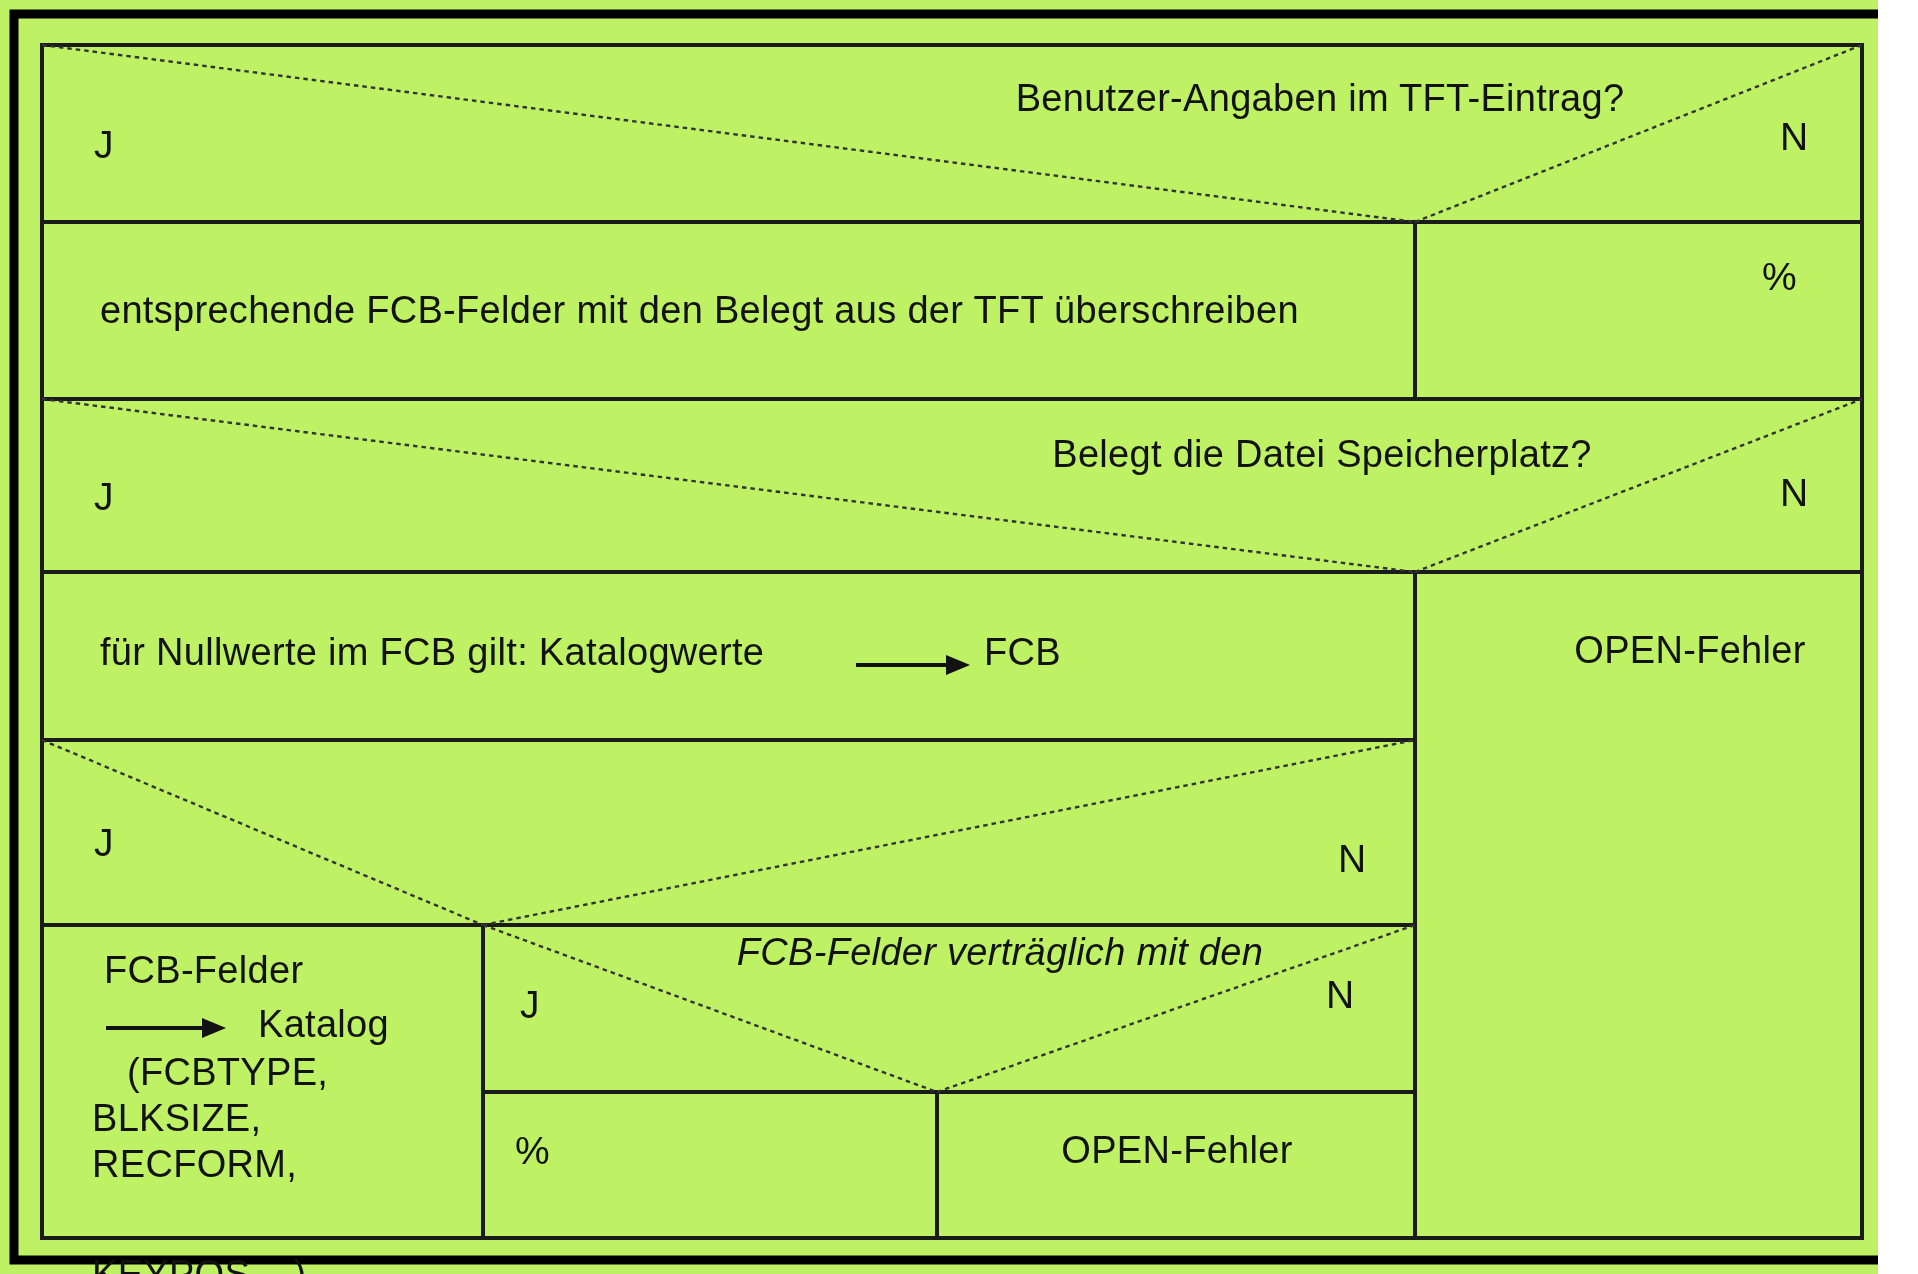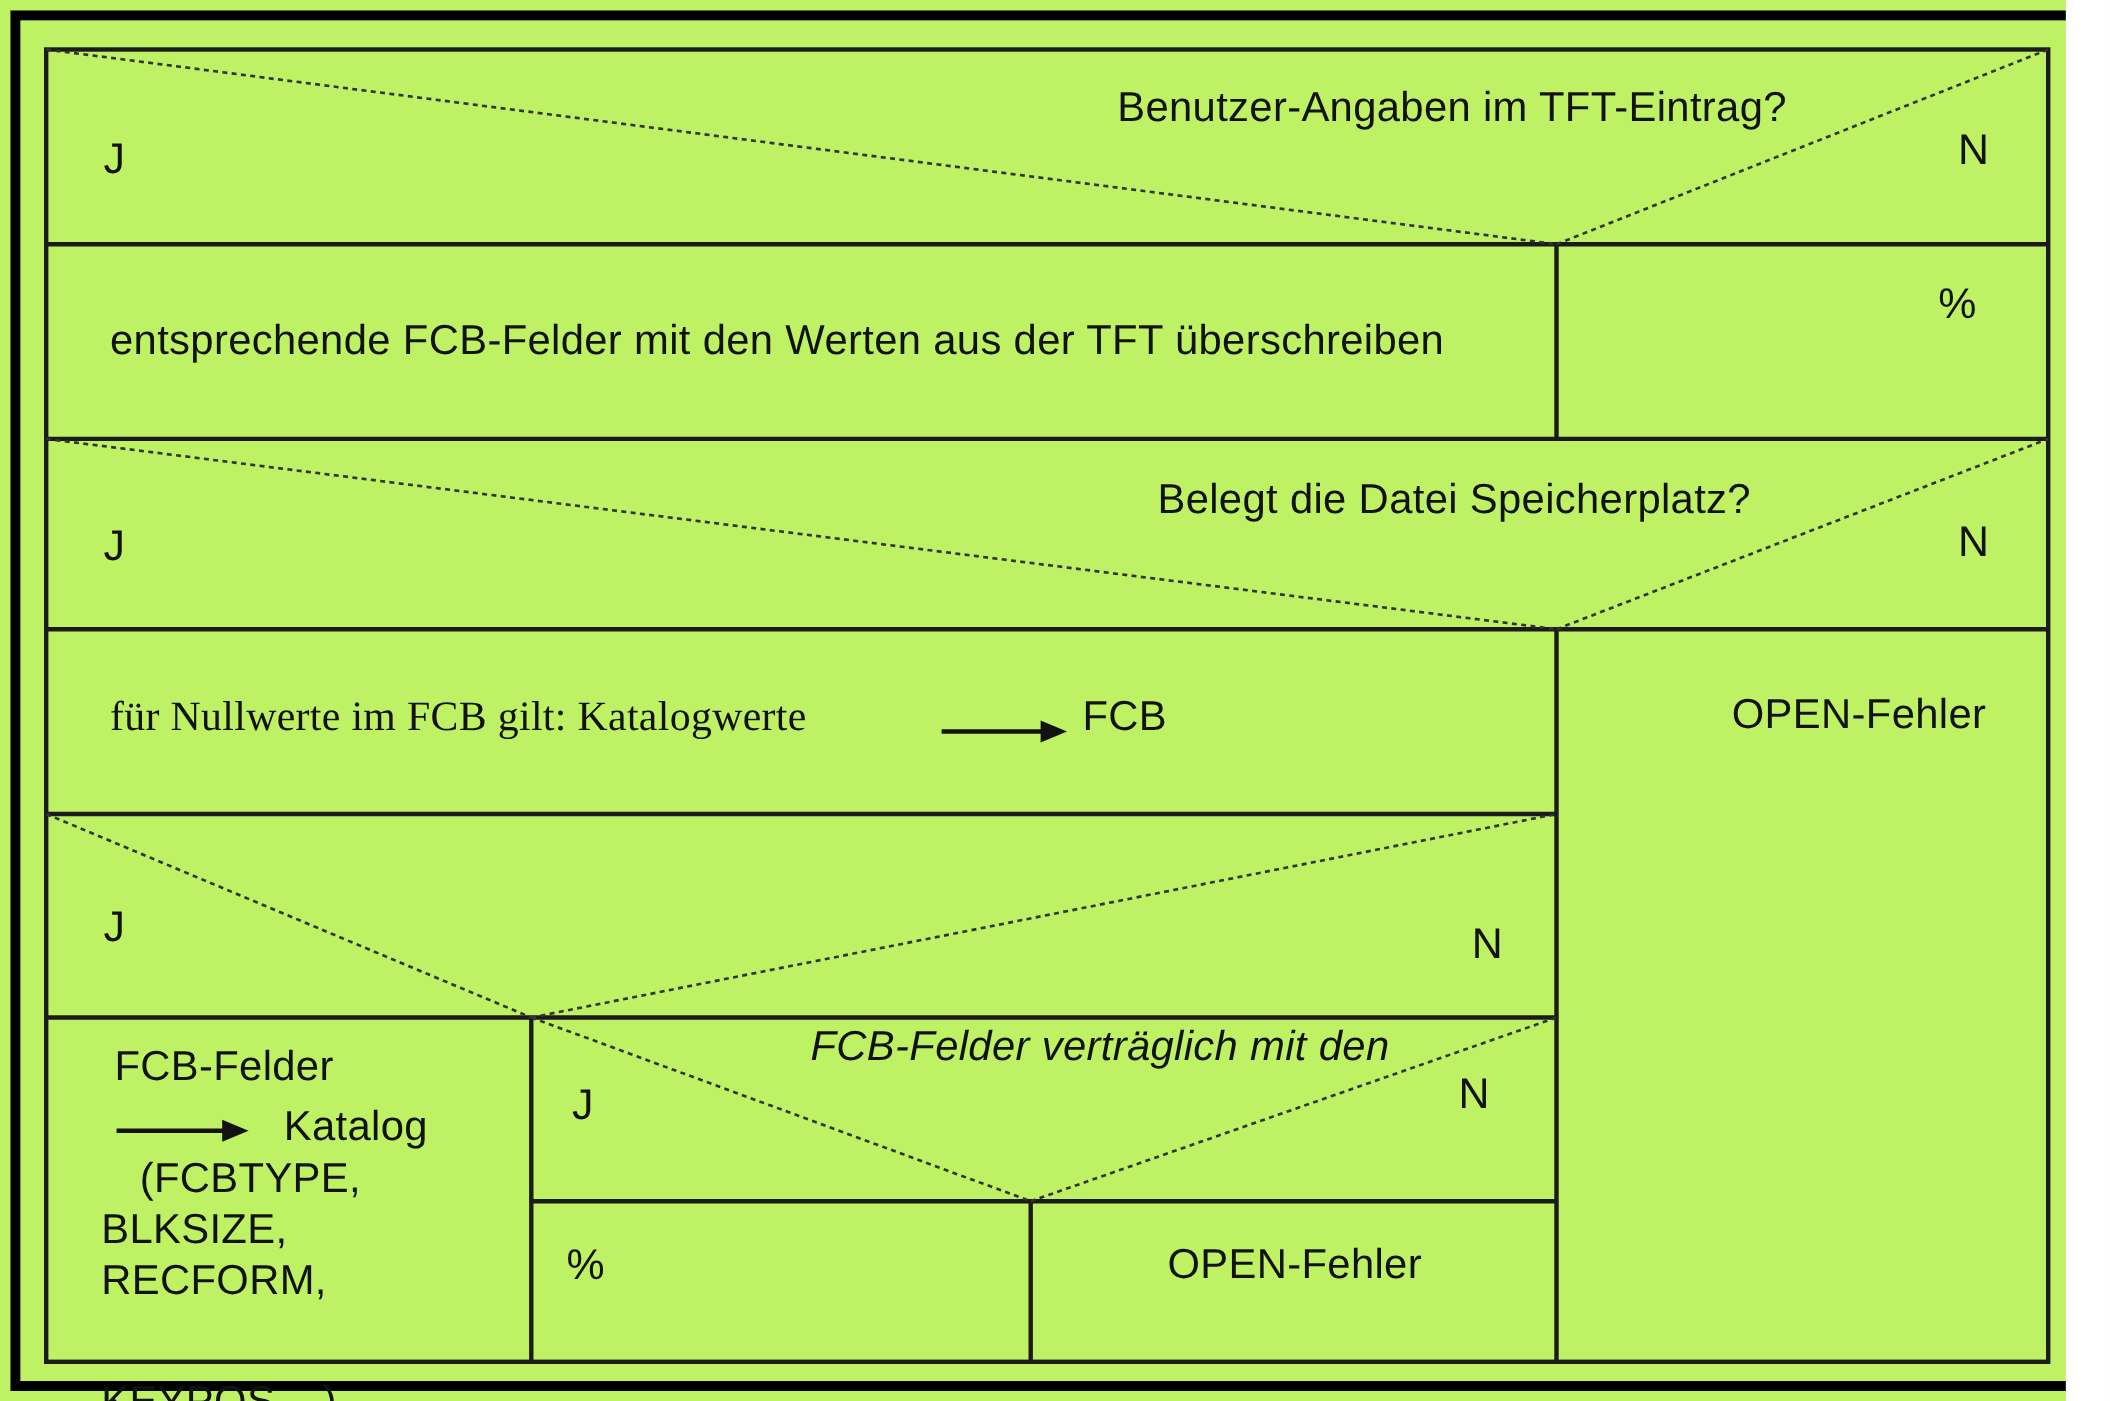"entsprechende FCB-Felder mit den Werten" div.lbl { text: Werten -> Belegt }
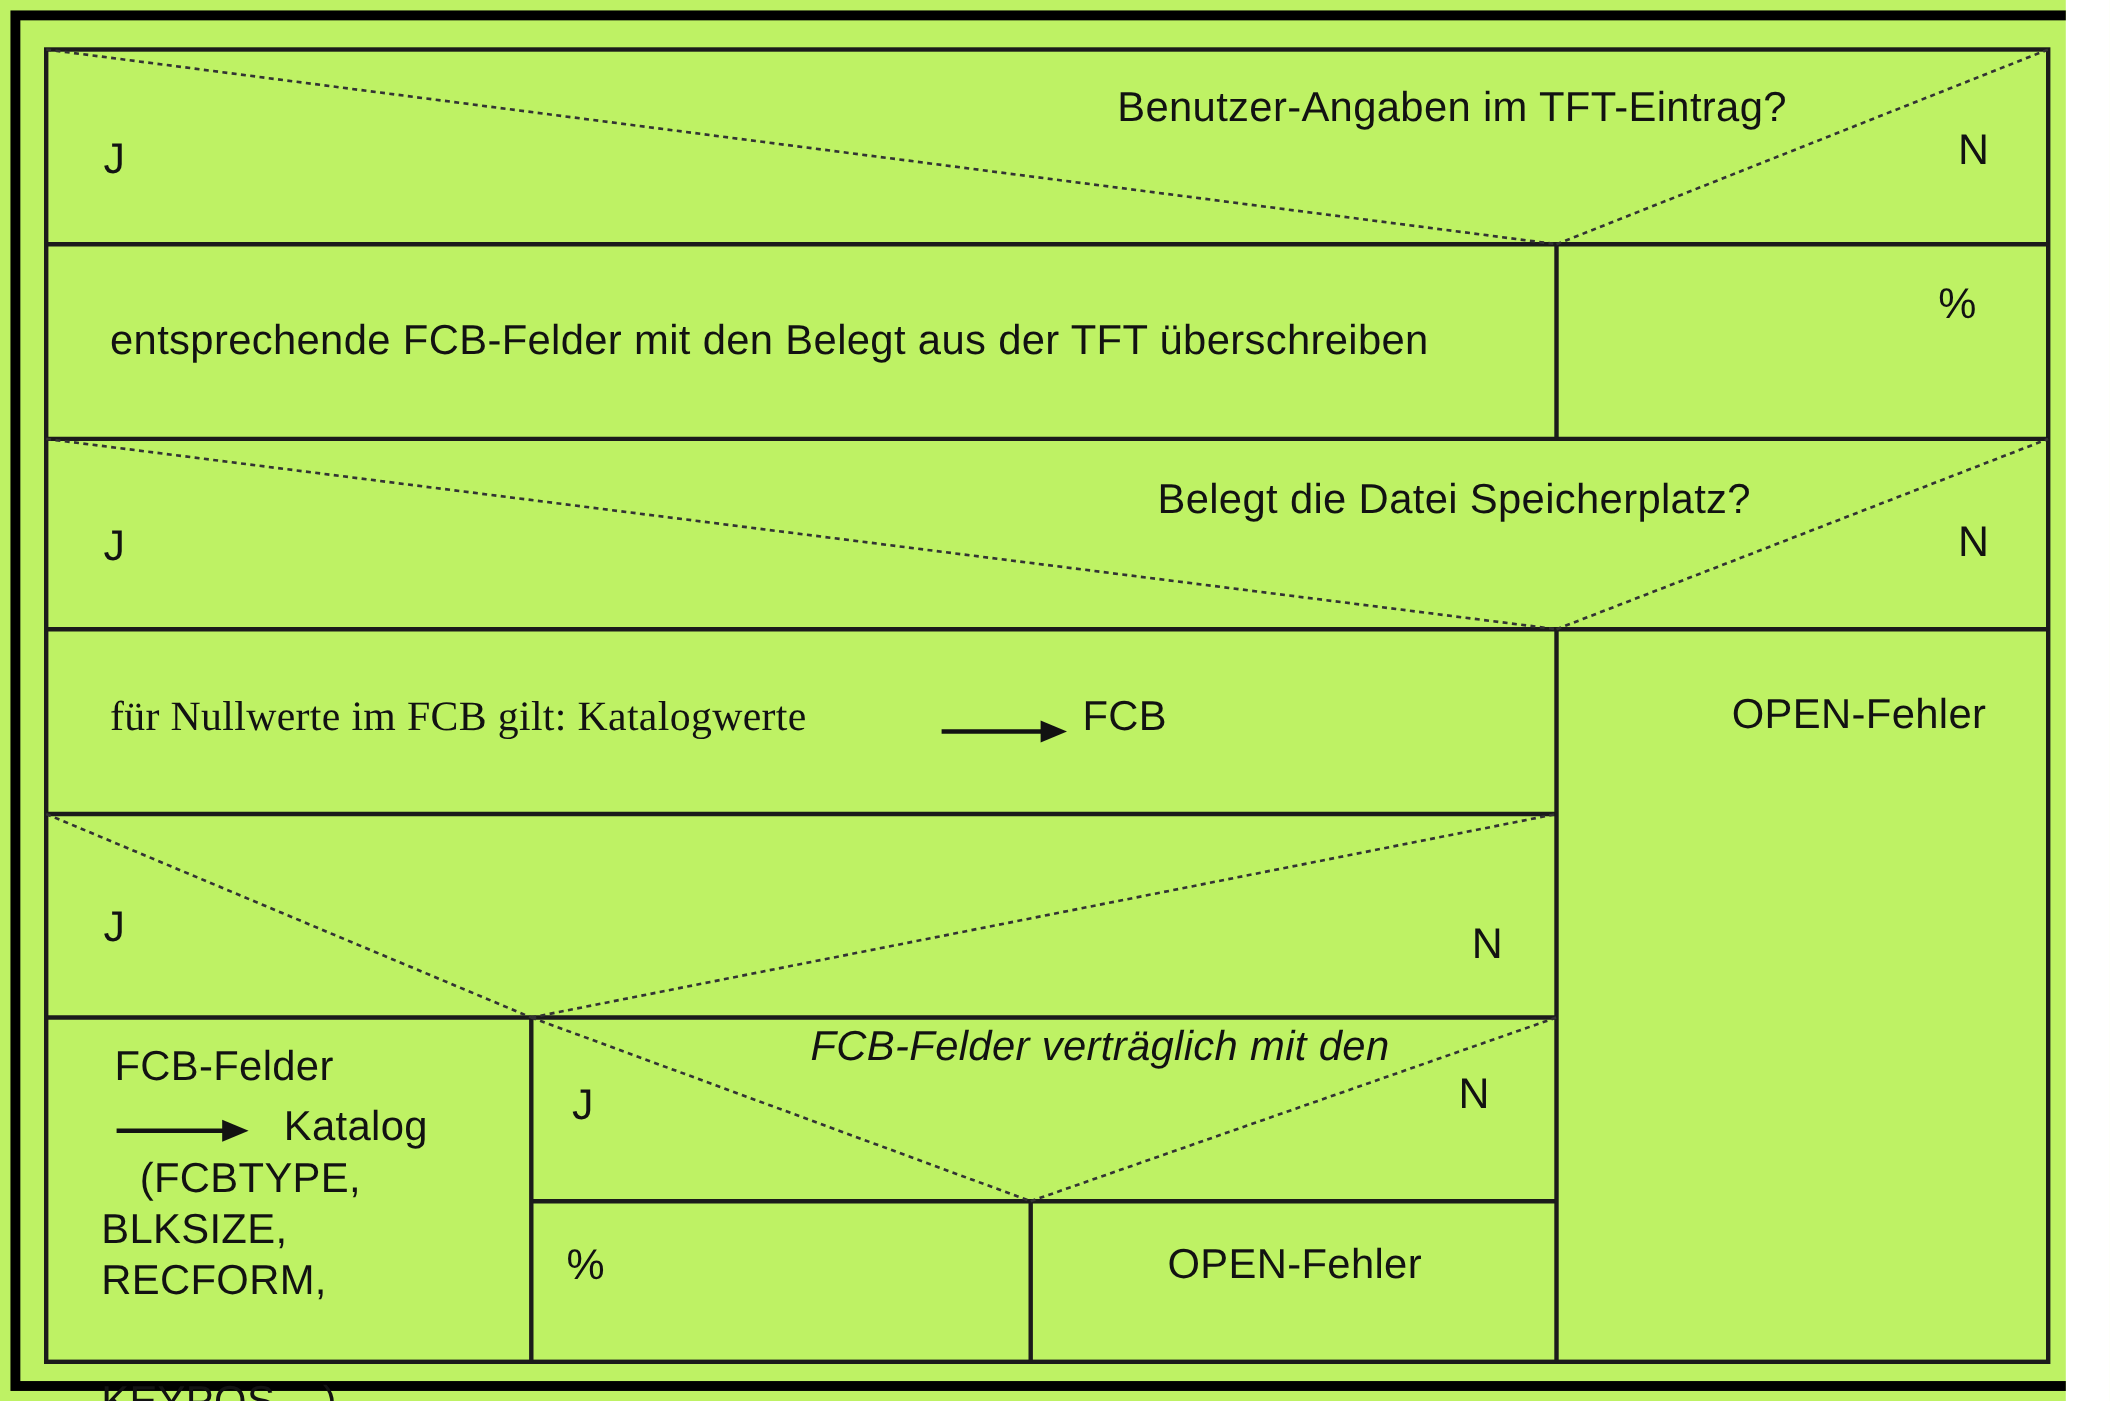"für Nullwerte im FCB gilt:" div.lbl { font-family: Liberation Serif, serif -> none }
